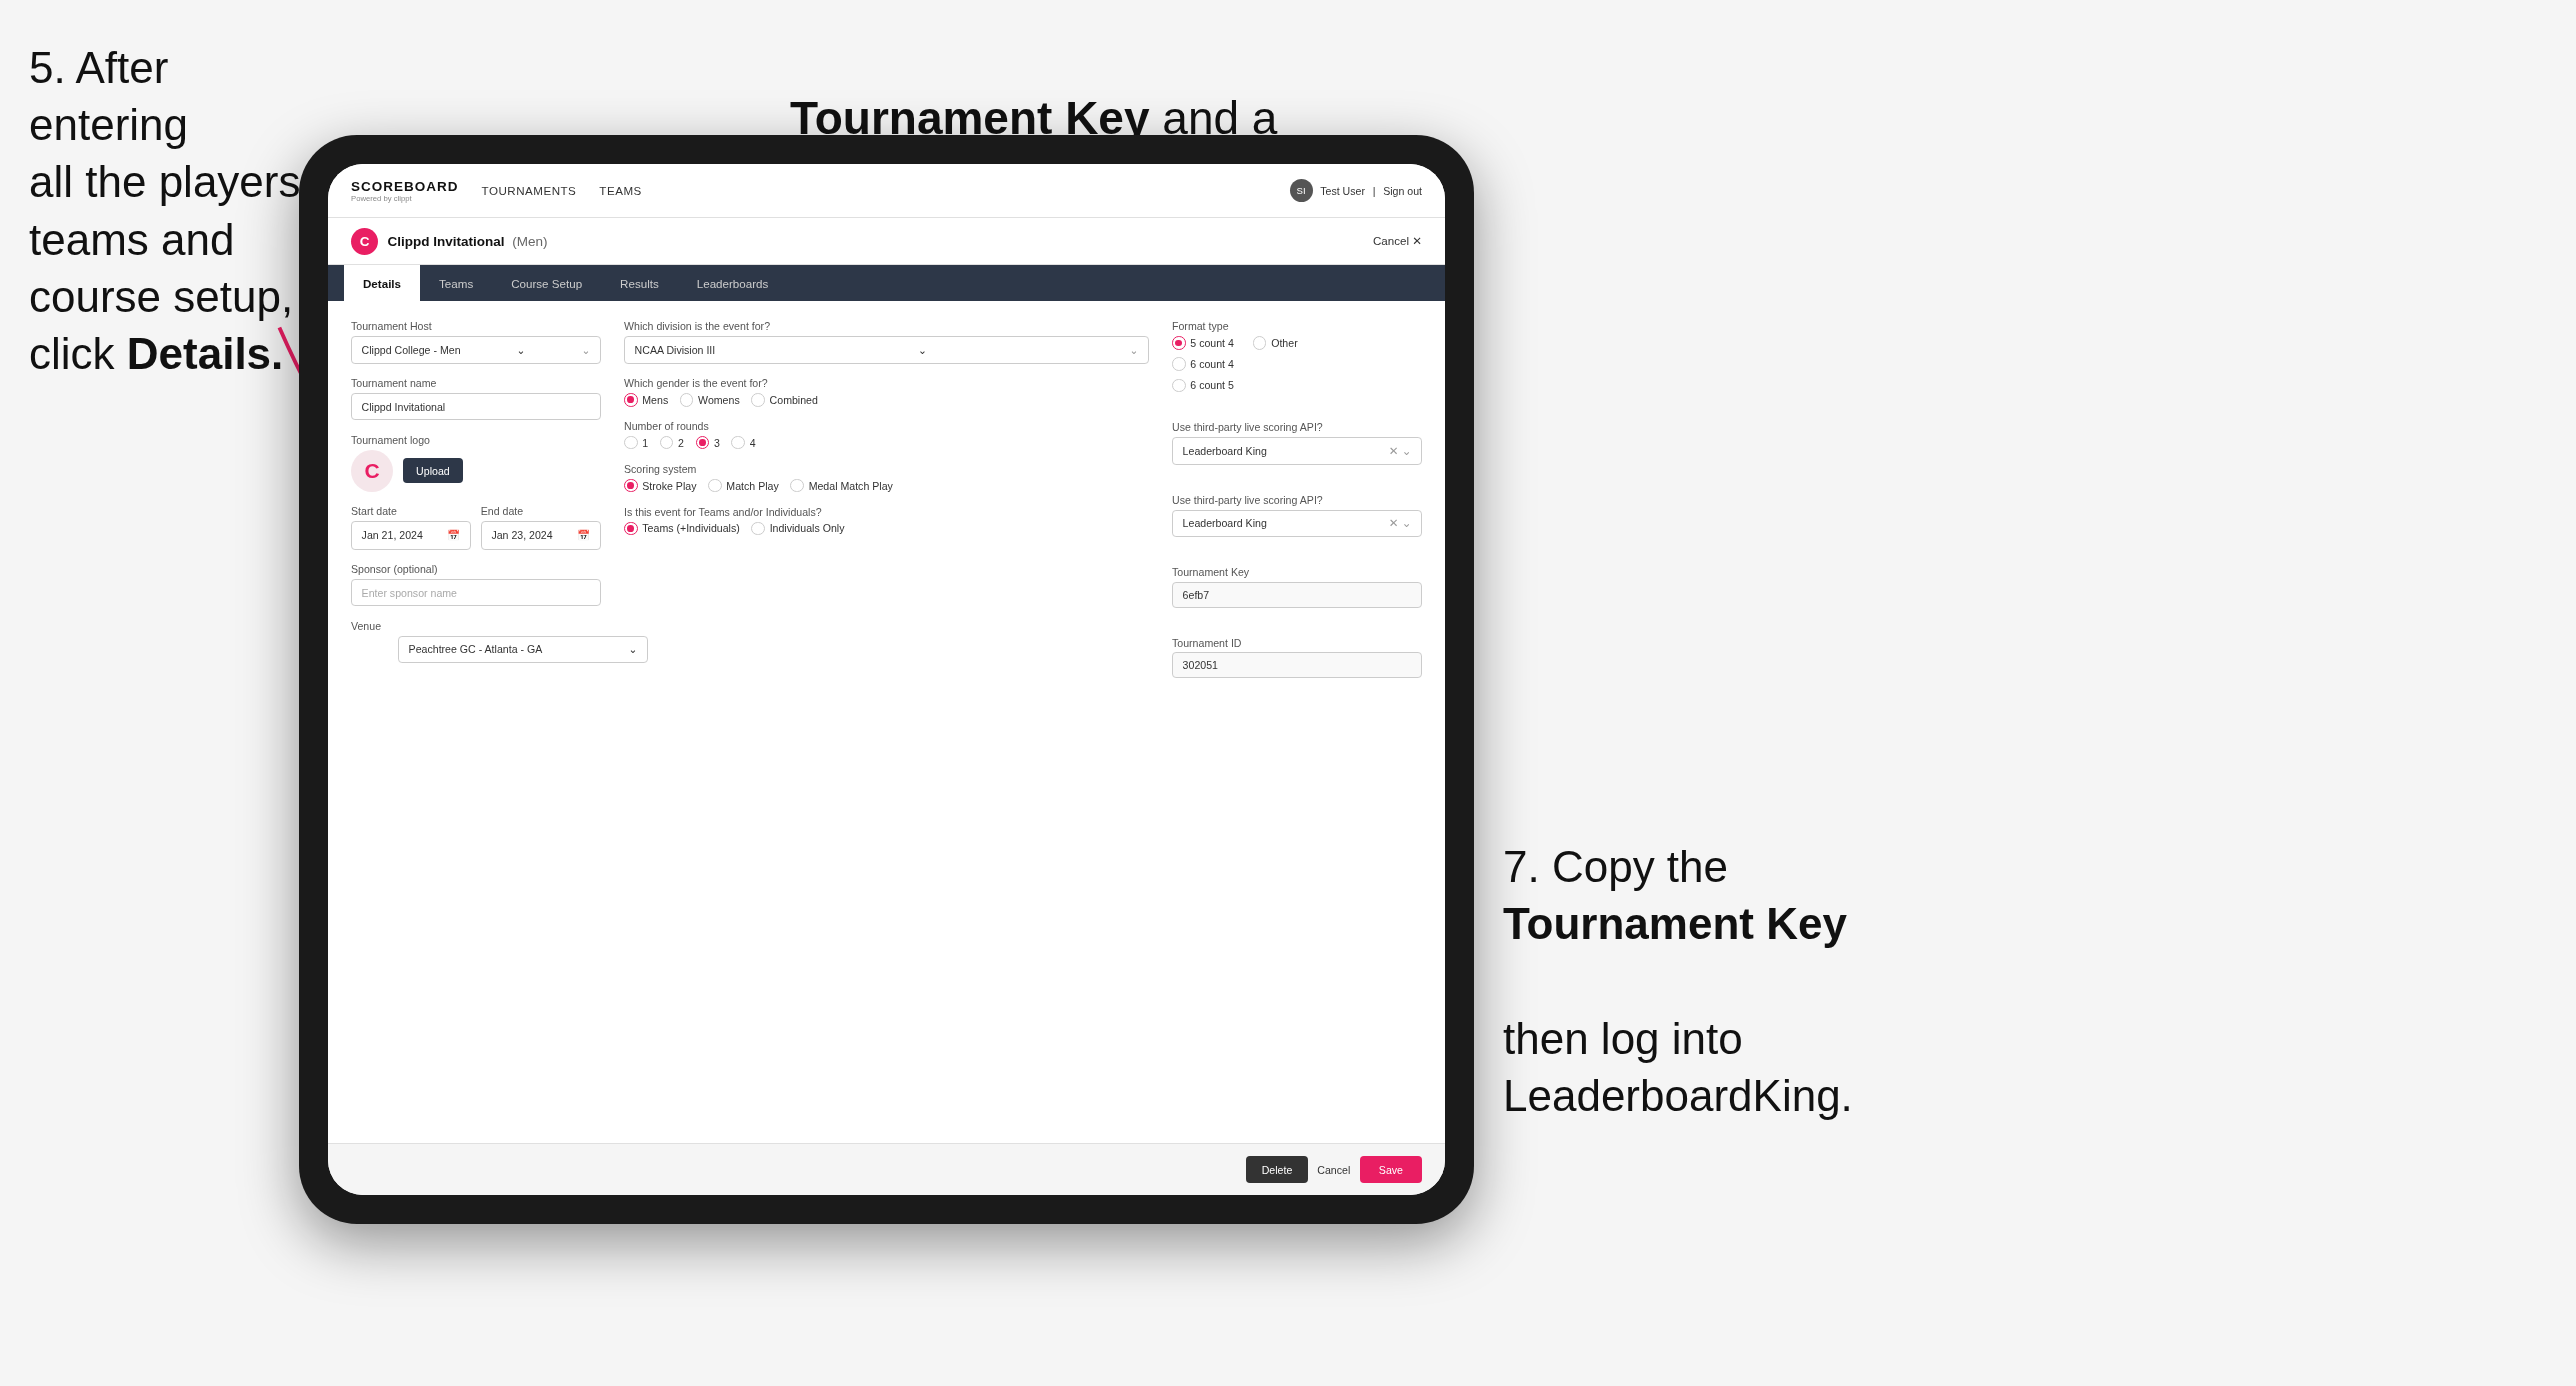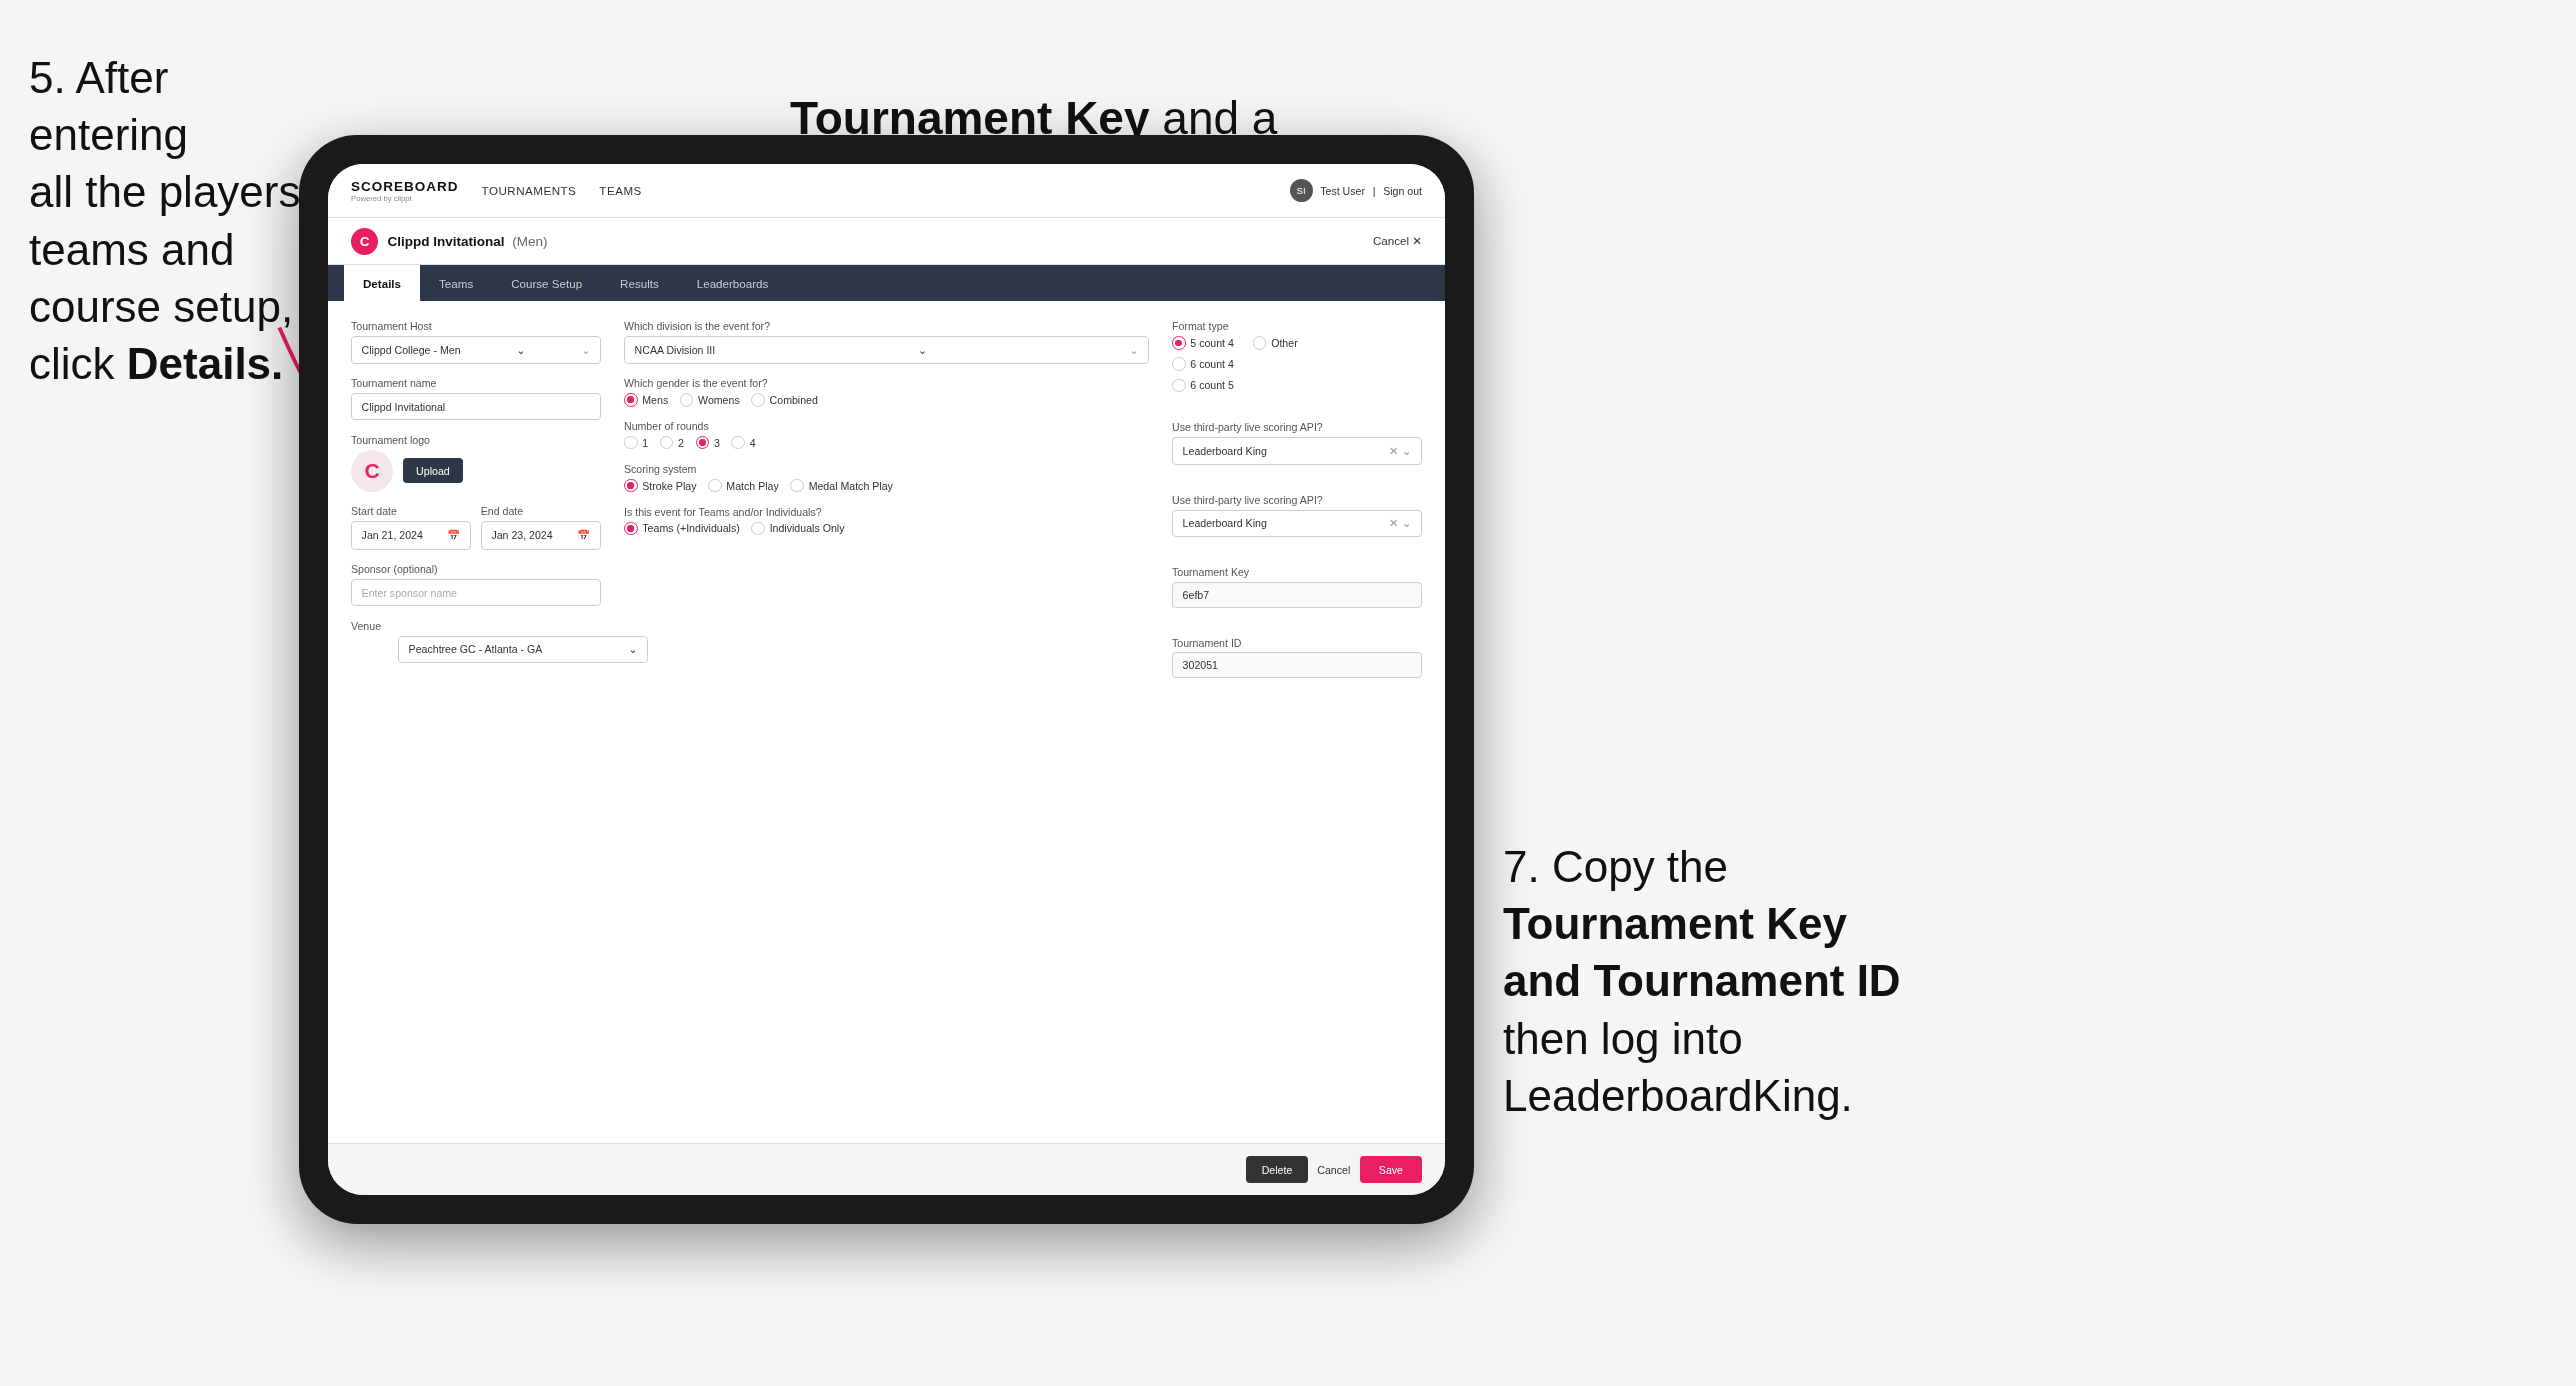"5. After entering" .annotation-left { margin-top: 10px -> none }
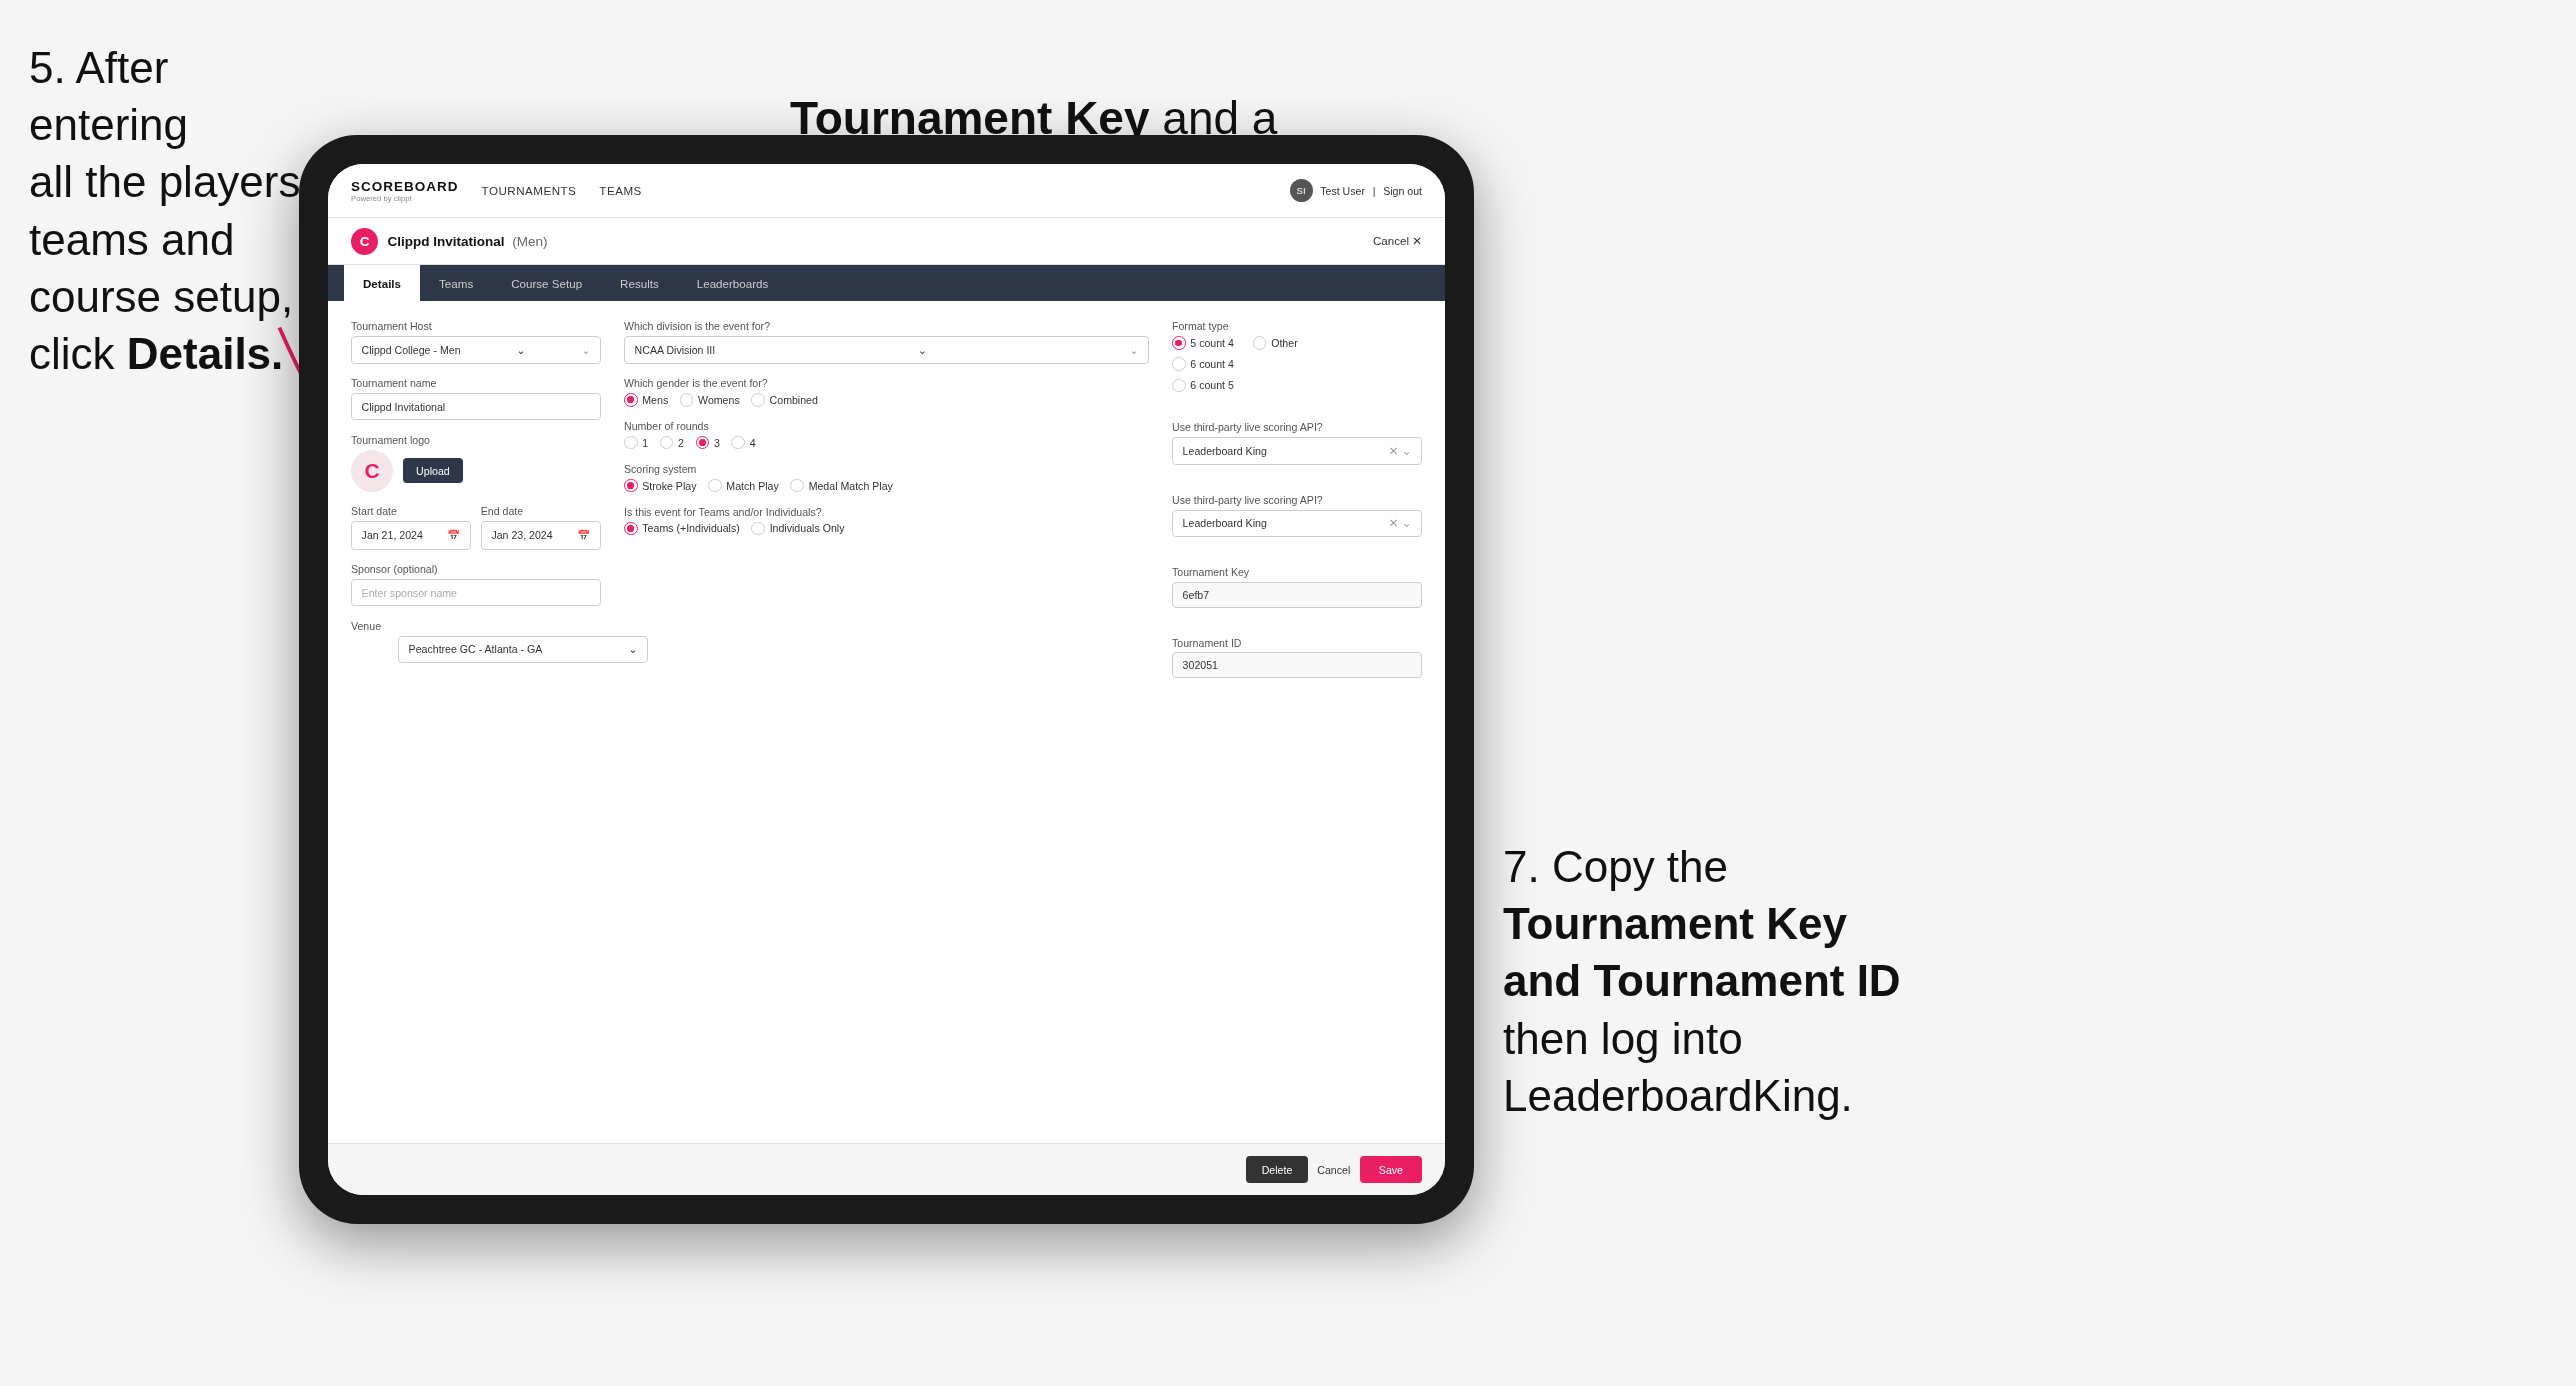"and Tournament ID" b { html: <b>and Tournament ID</b> -> none }
